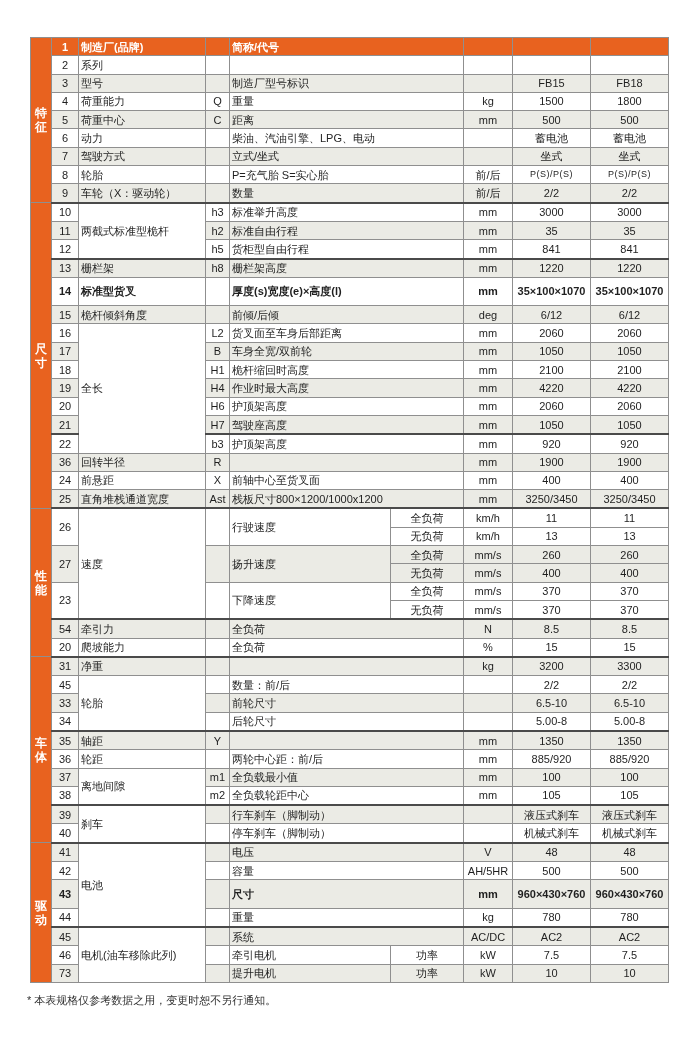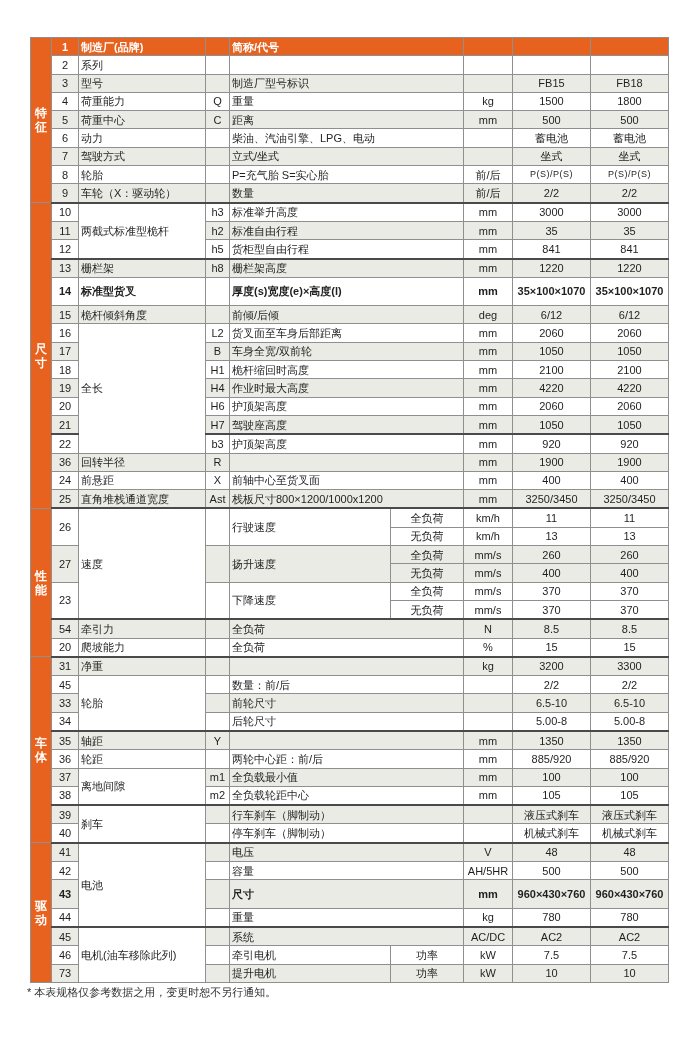"* 本表规格仅参考数据之用，变更时恕不另行通知。" .footnote { margin: 2px 0 0 -3px -> 10px 0 0 -3px }
